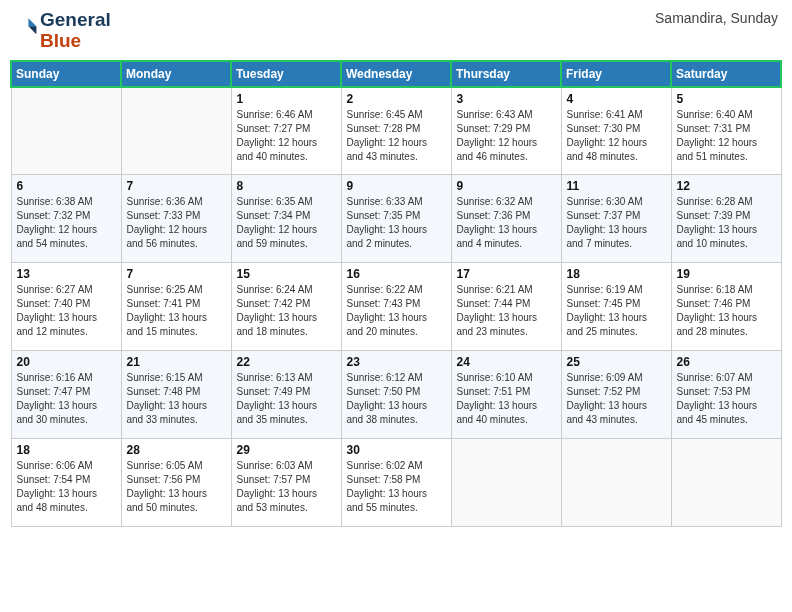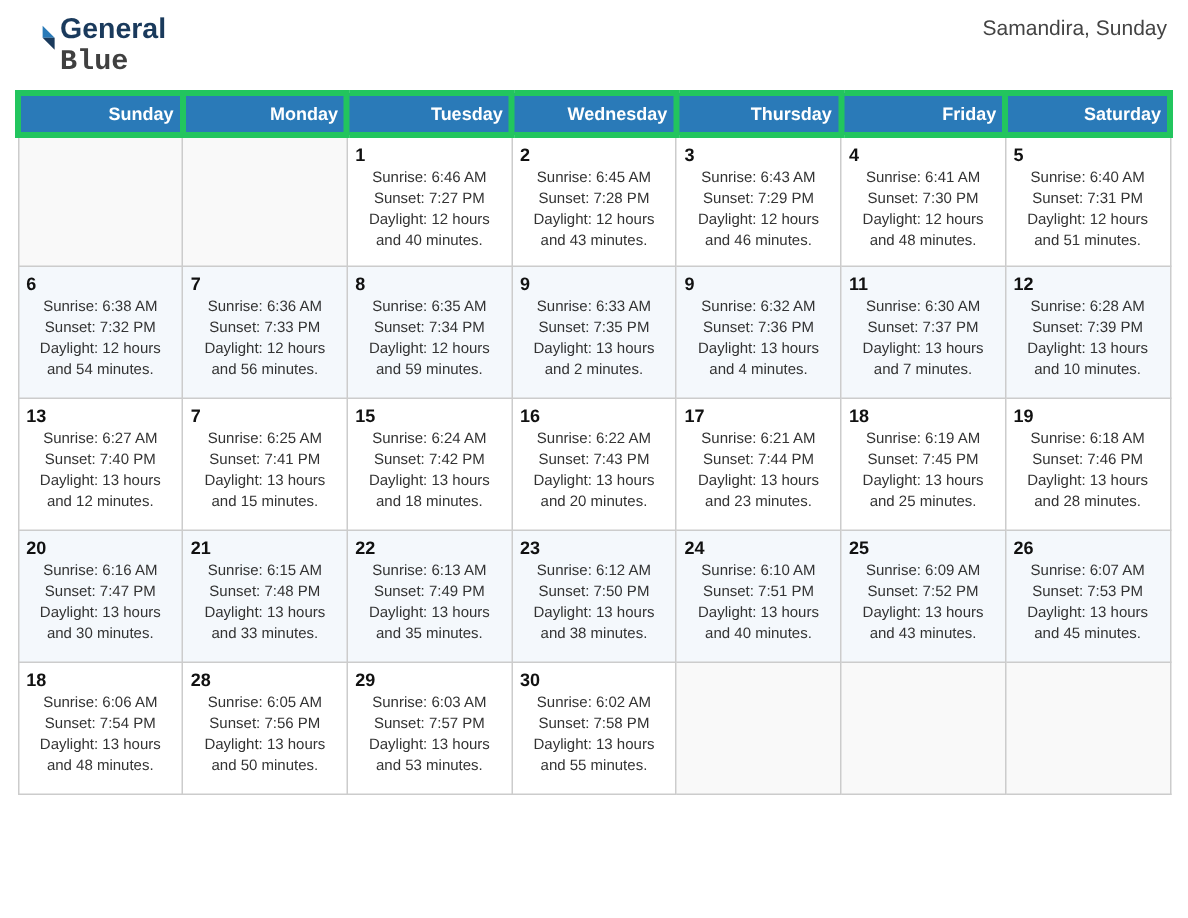"Blue" .logo-text span { color: #404040 -> #c2410c; font-family: Liberation Mono, monospace -> none }
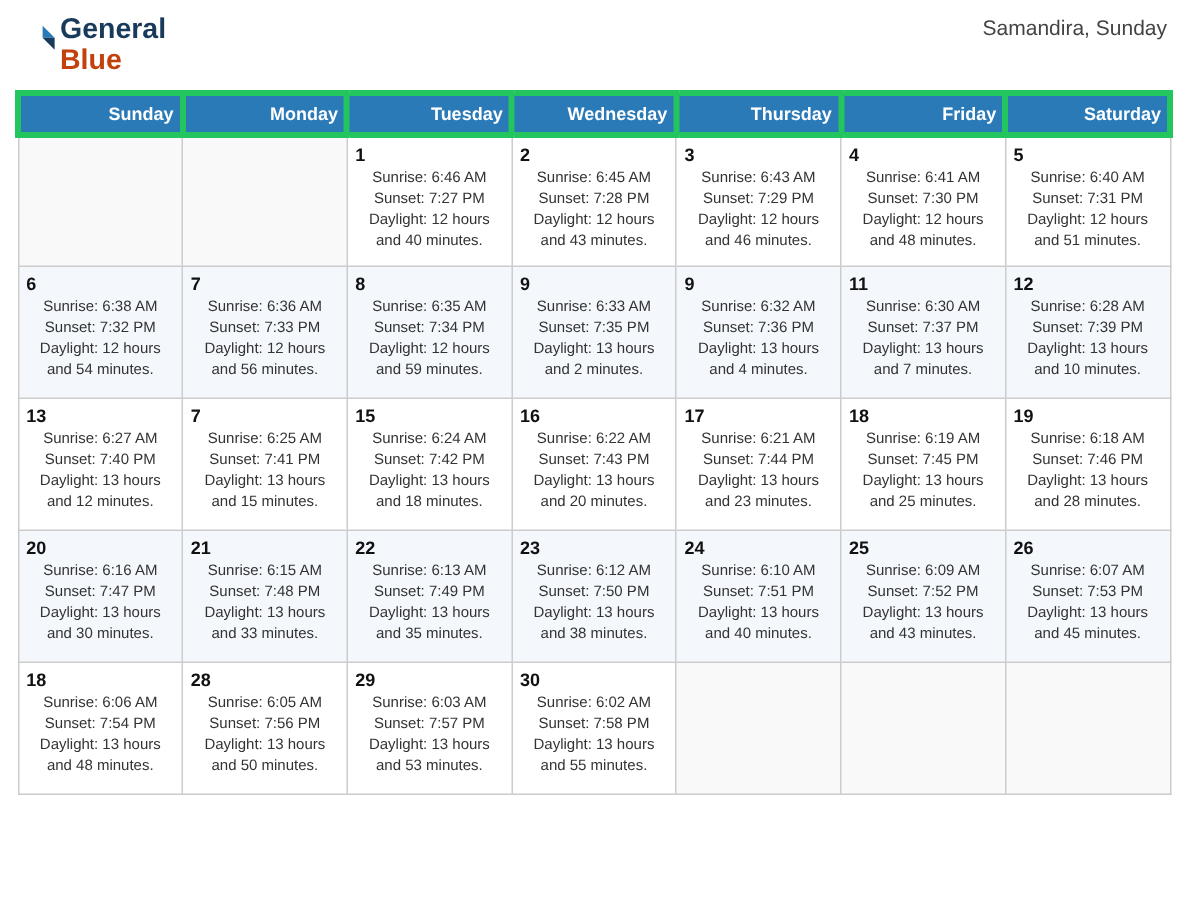"Sunday" thead th { border: 4px solid #22c55e -> 2px solid #22c55e; text-align: right -> left }
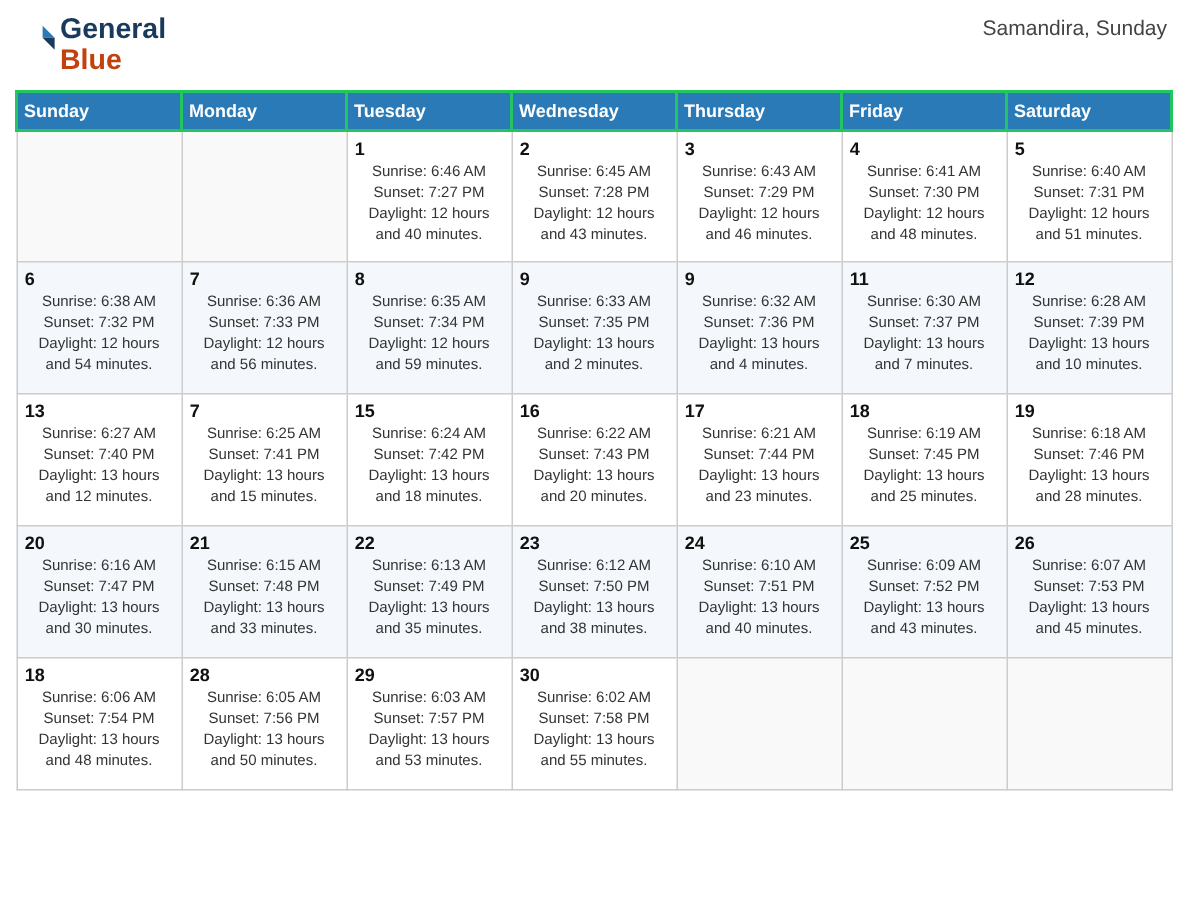"Sunrise: 6:46 AM" .day-info { text-align: center -> none }
